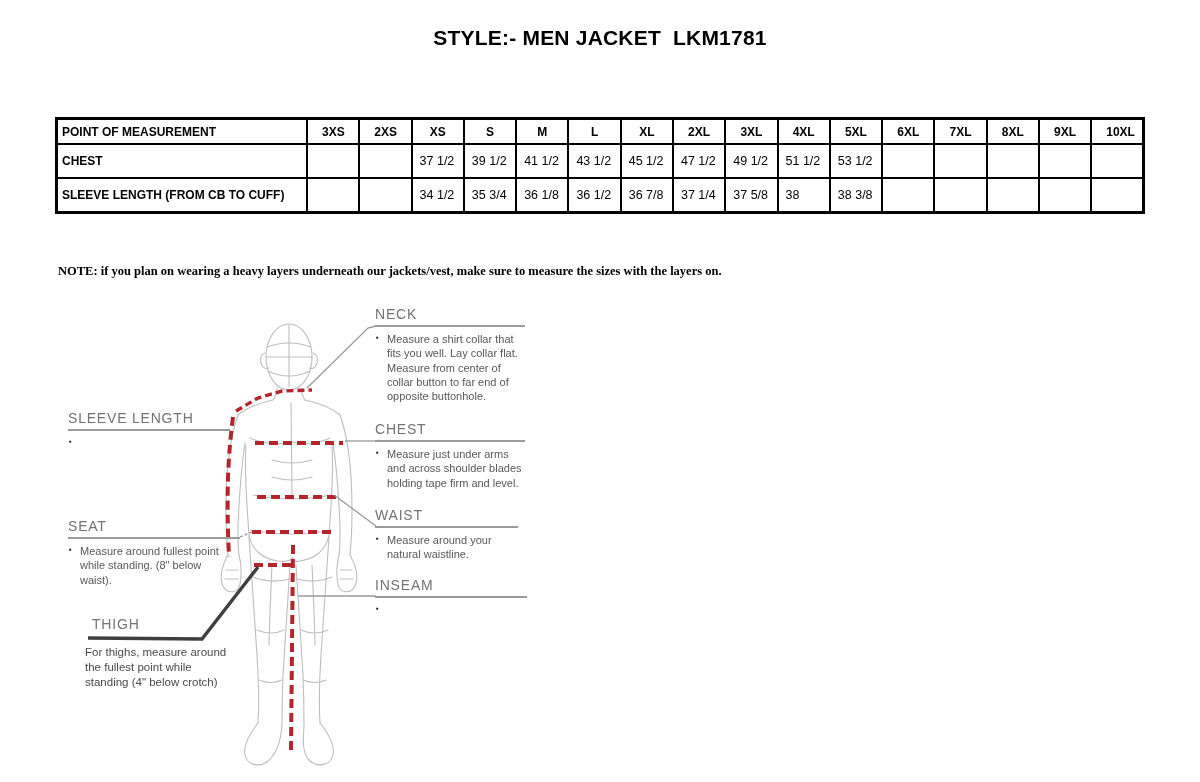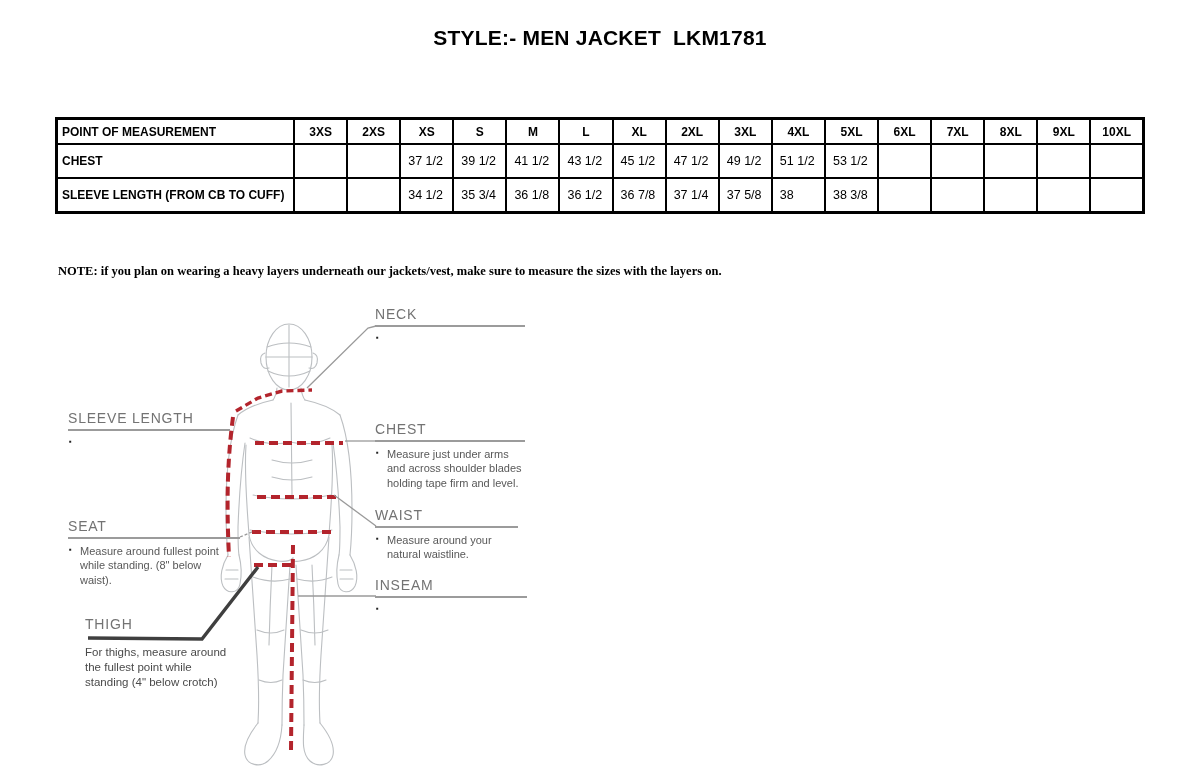"POINT OF MEASUREMENT" .size-table thead th { padding: 0 1px -> 0 14px }
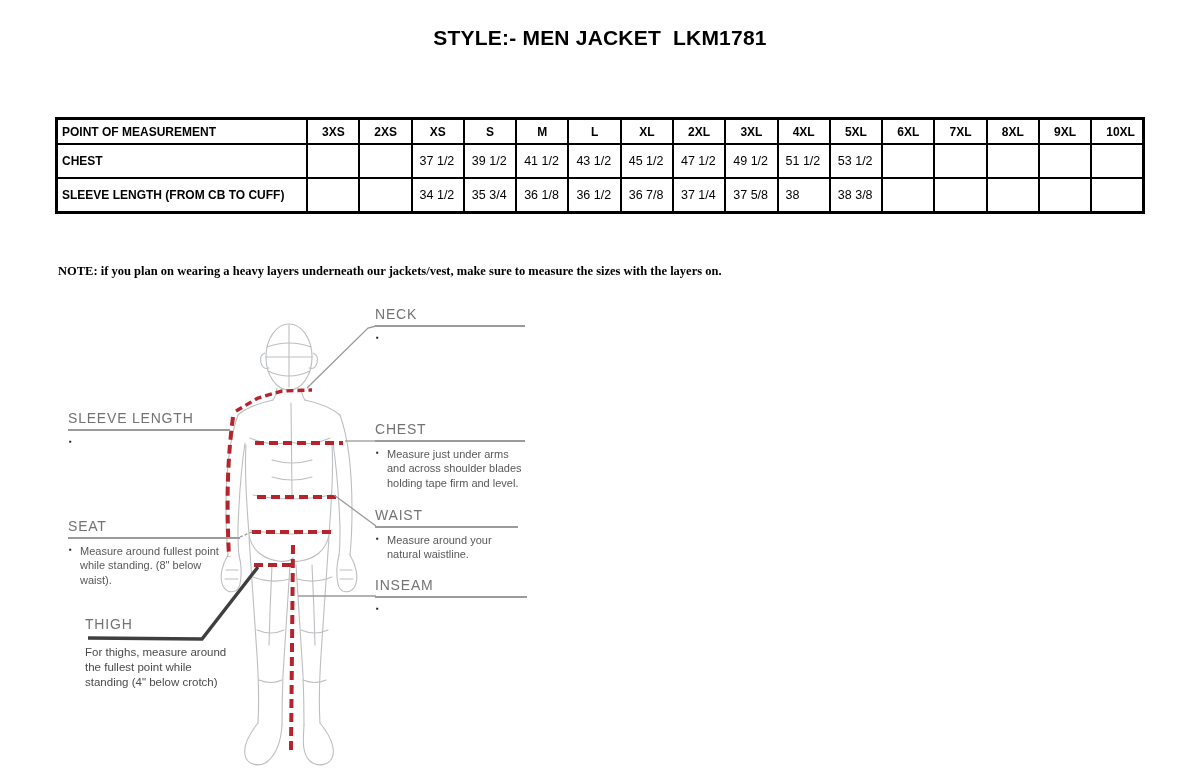"Measure a shirt collar that" span { html: none -> <span>Measure a shirt collar that fits you well. Lay collar flat. Measure from center of collar button to far end of opposite buttonhole.</span> }
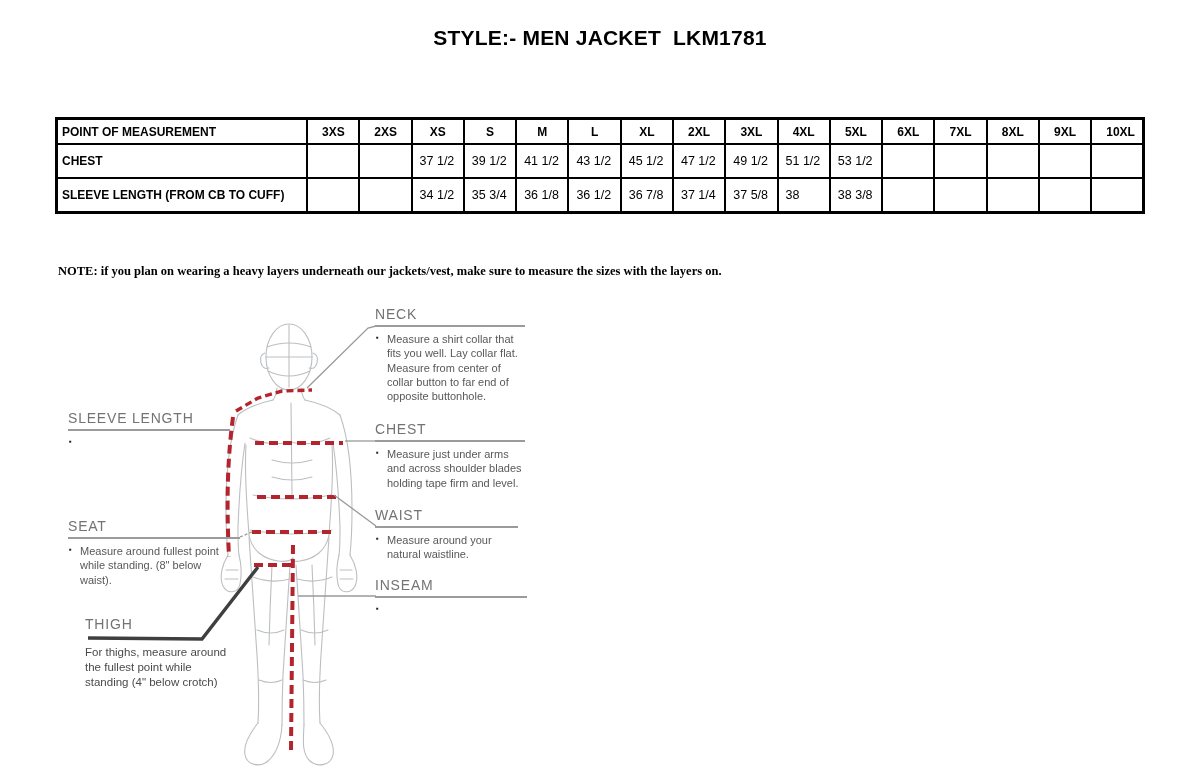"THIGH" .sec-h.nounder { margin-left: none -> 7px }
